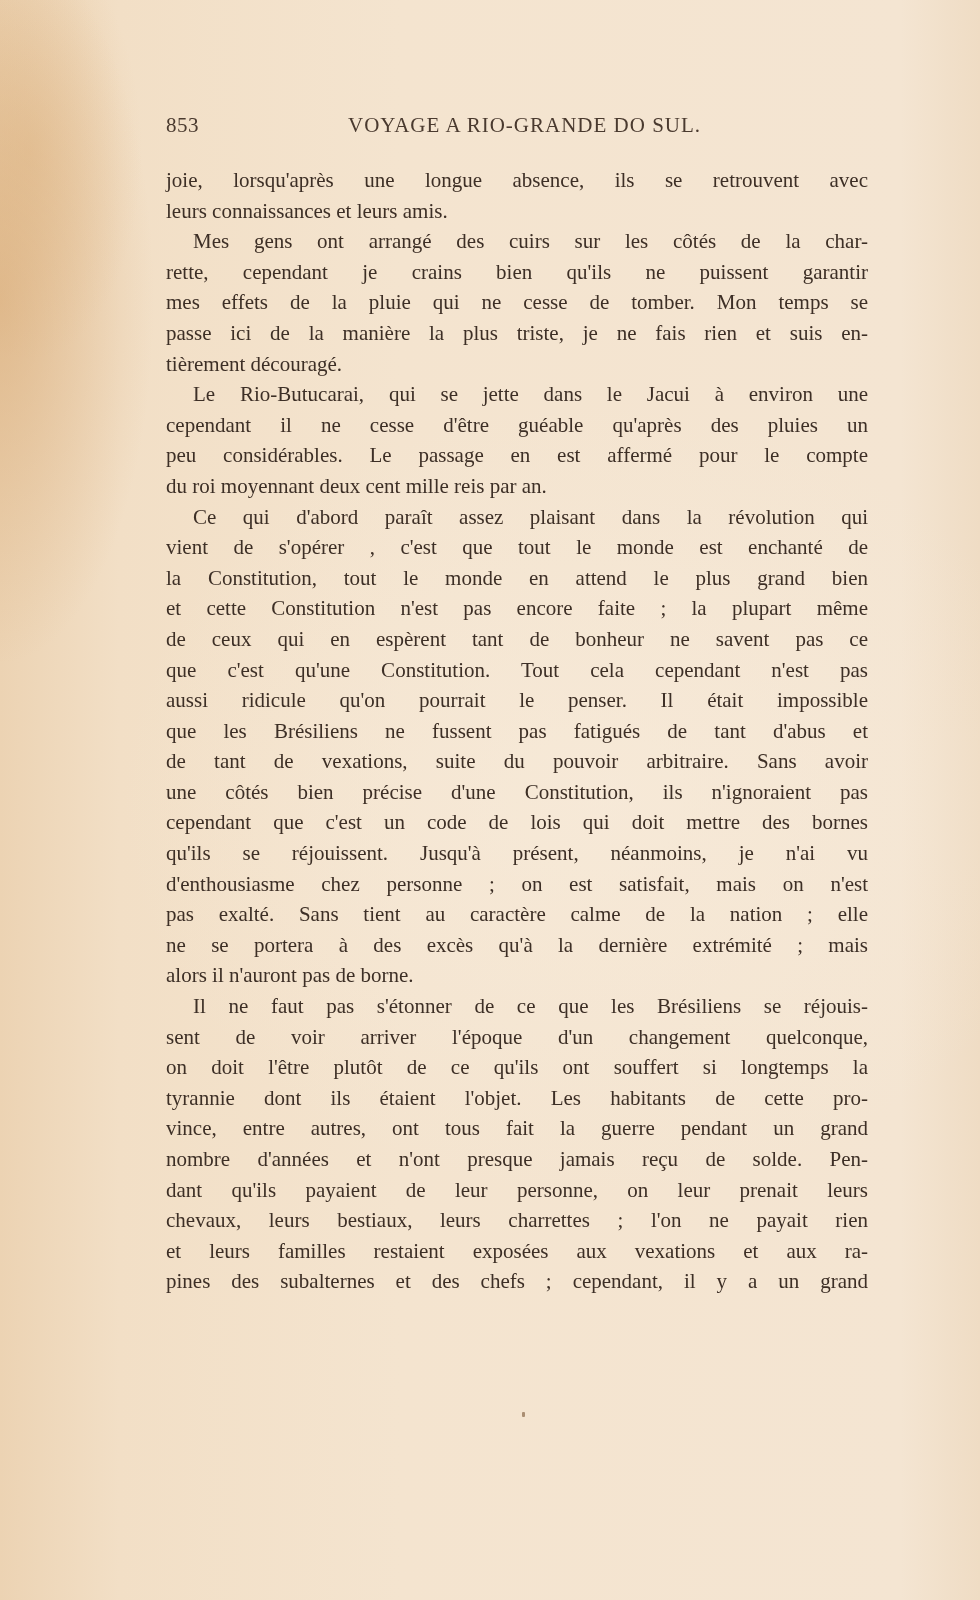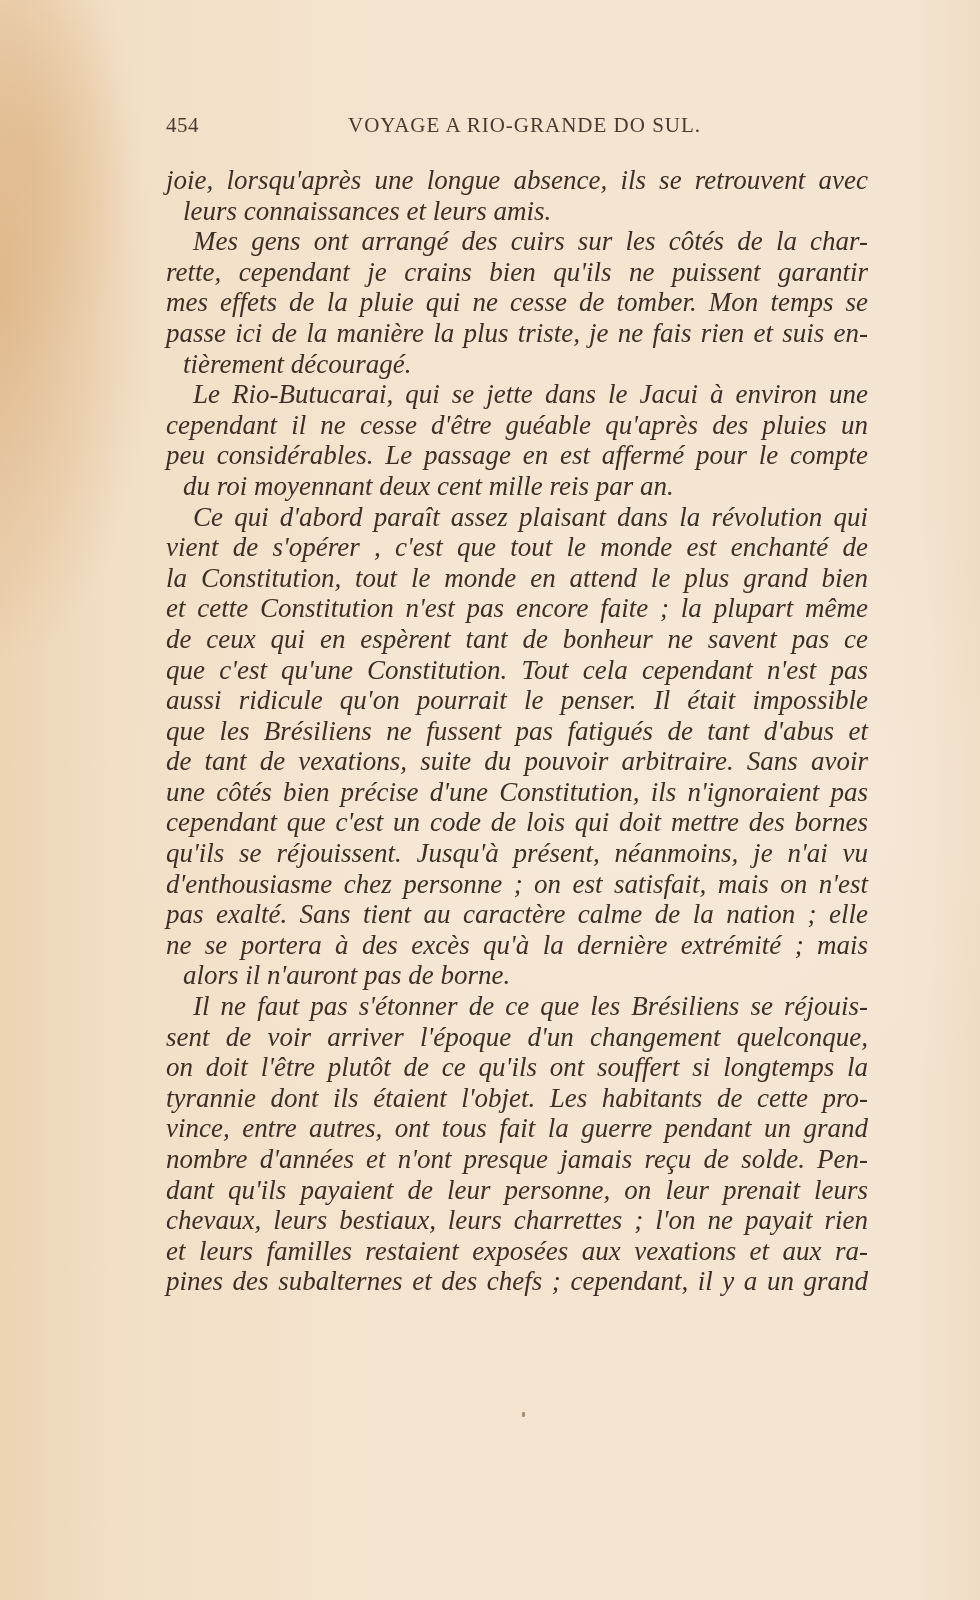"454" span.page-number { text: 454 -> 853 }
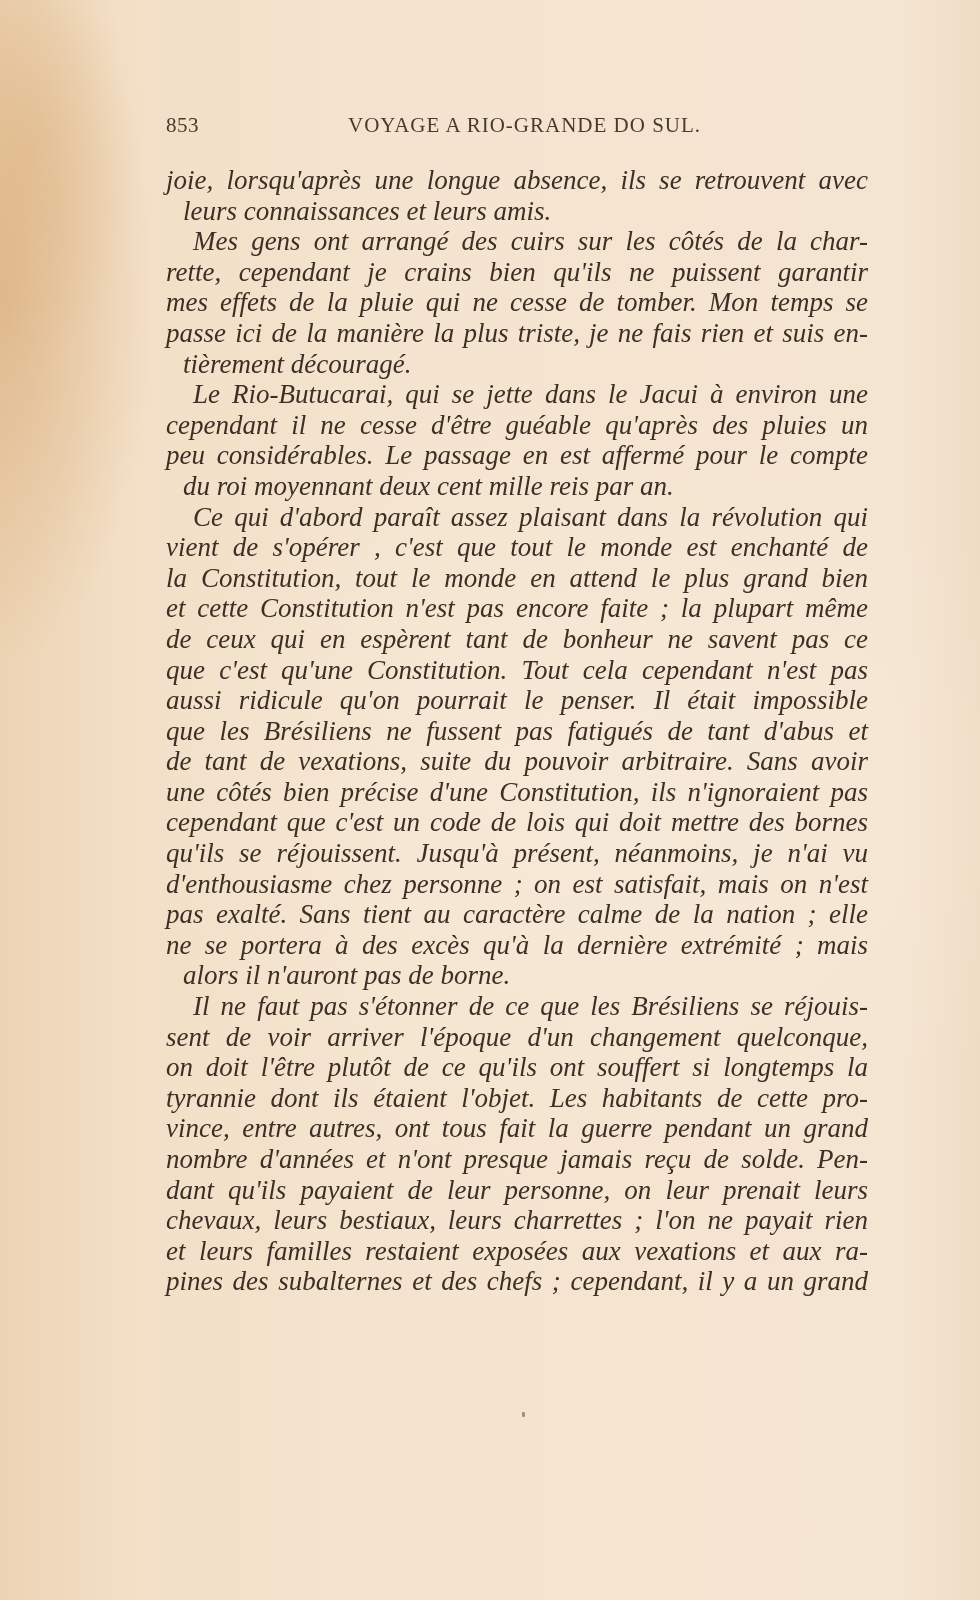"joie, lorsqu'après une longue absence," .body-text { font-size: 27px -> 21px; font-style: italic -> none }
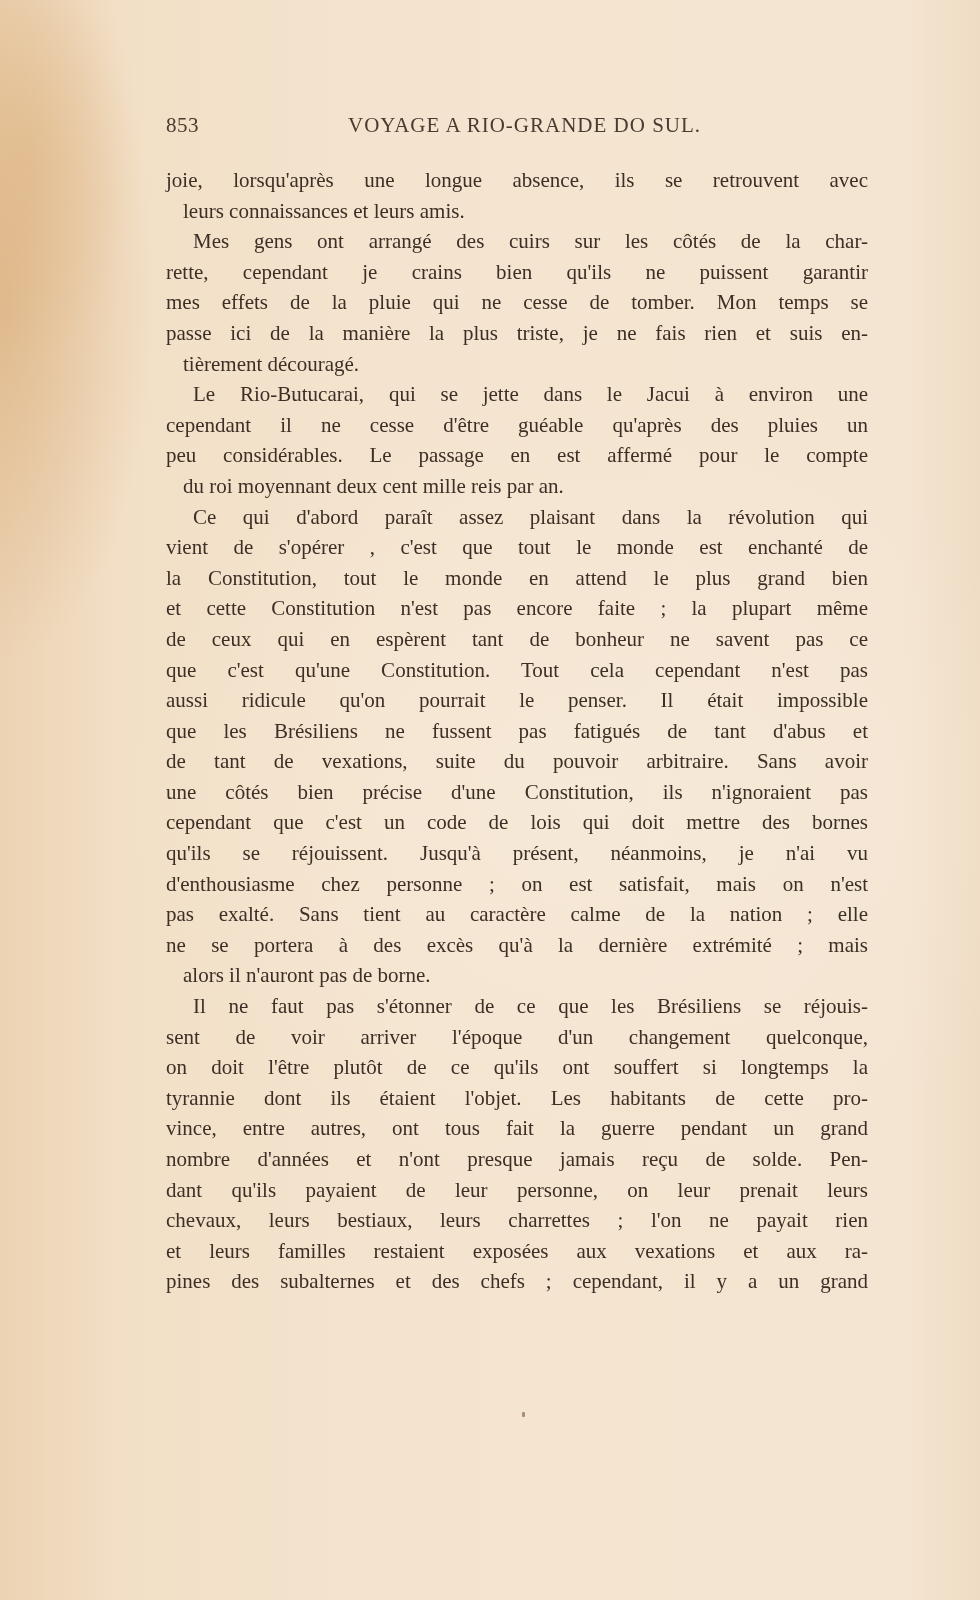"leurs connaissances et leurs amis." .line.last { margin-left: 17px -> none }
